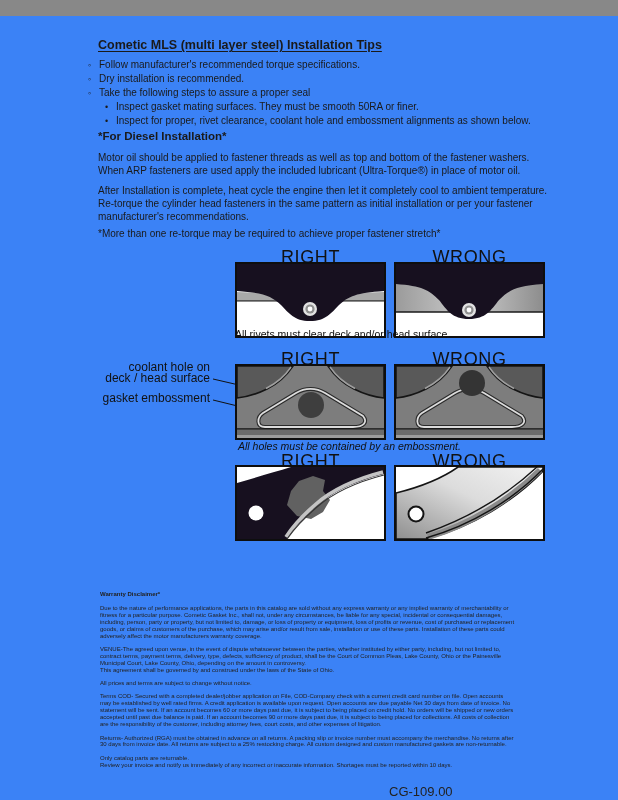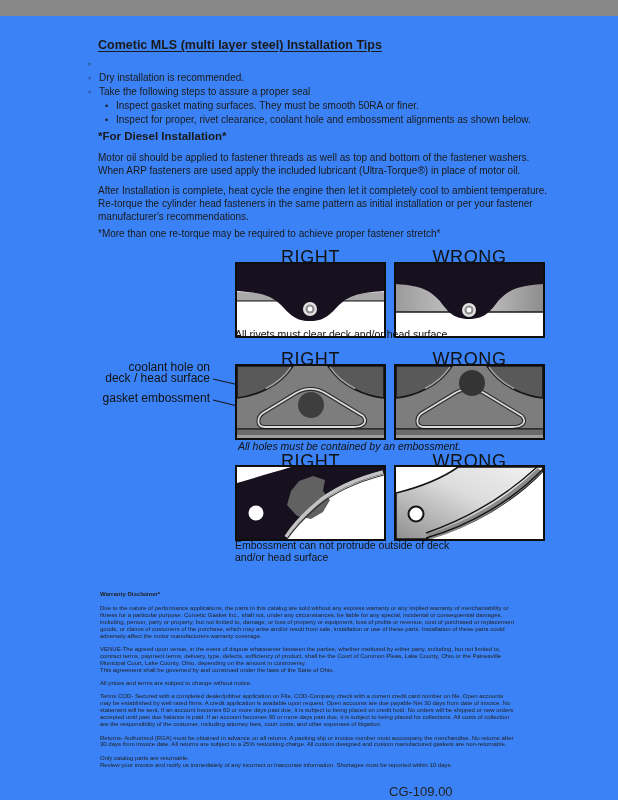"Follow manufacturer's recommended torque" span { html: none -> <span>Follow manufacturer's recommended torque specifications.</span> }
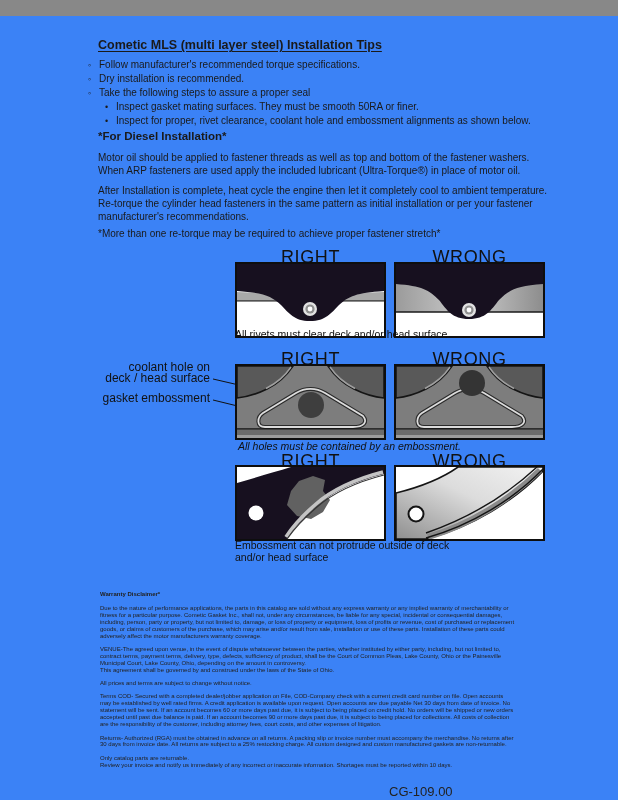"Embossment can not protrude outside" div.caption { html: <div>Embossment can not protrude outside of deck and/or head surface</div> -> none }
